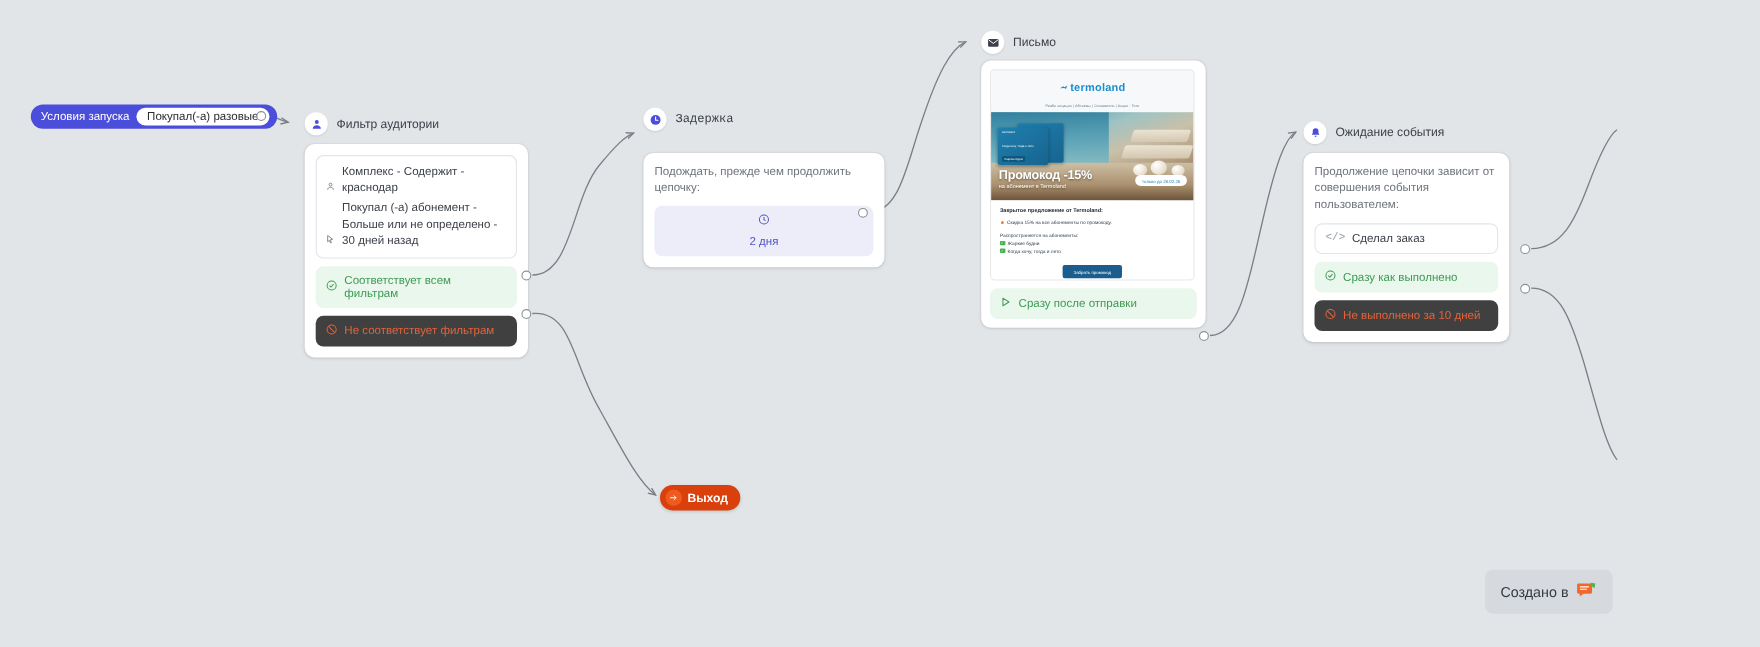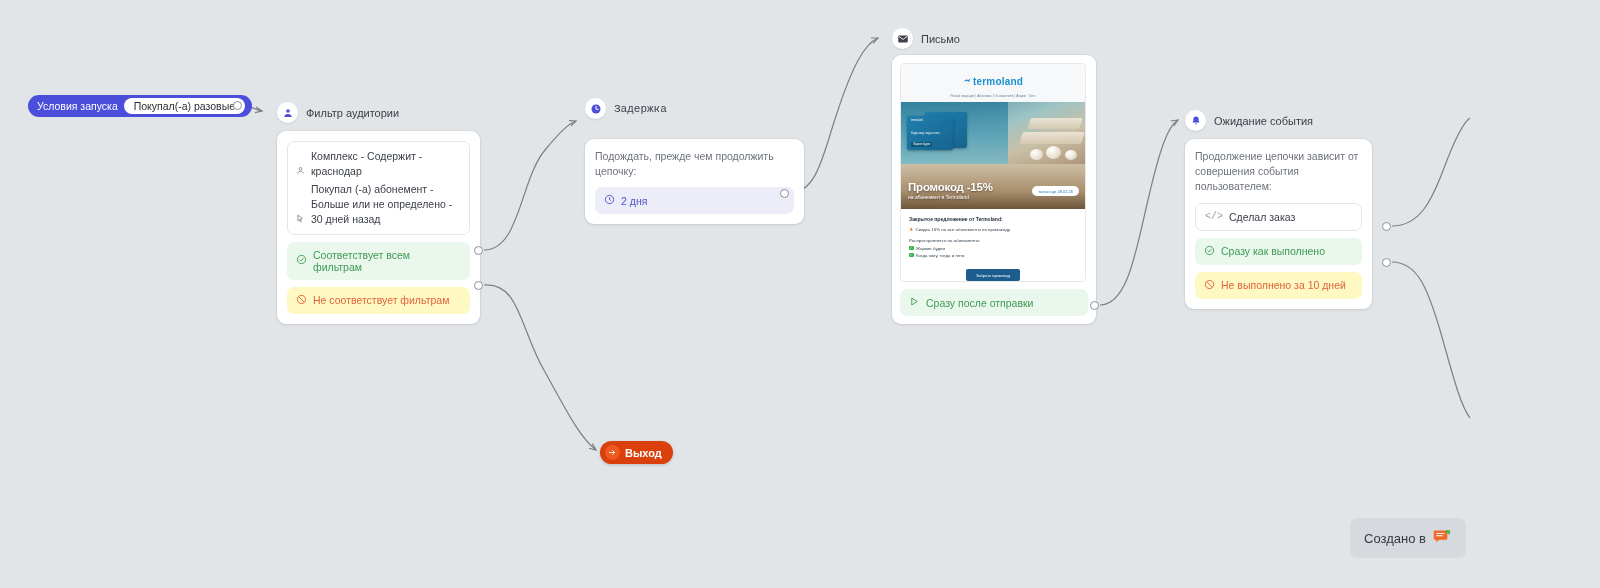"Промокод -15%" .hero { height: 107px -> 80px }
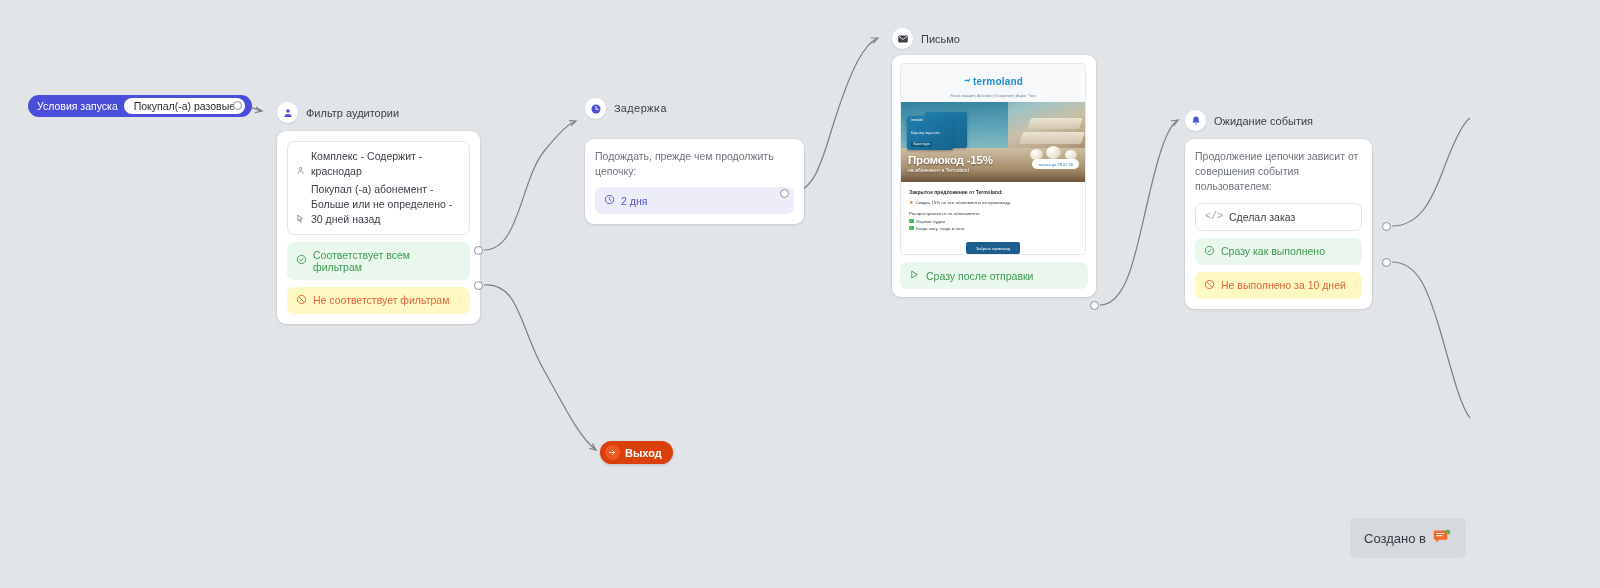"2 дня" div.outcome { flex-direction: none -> column }
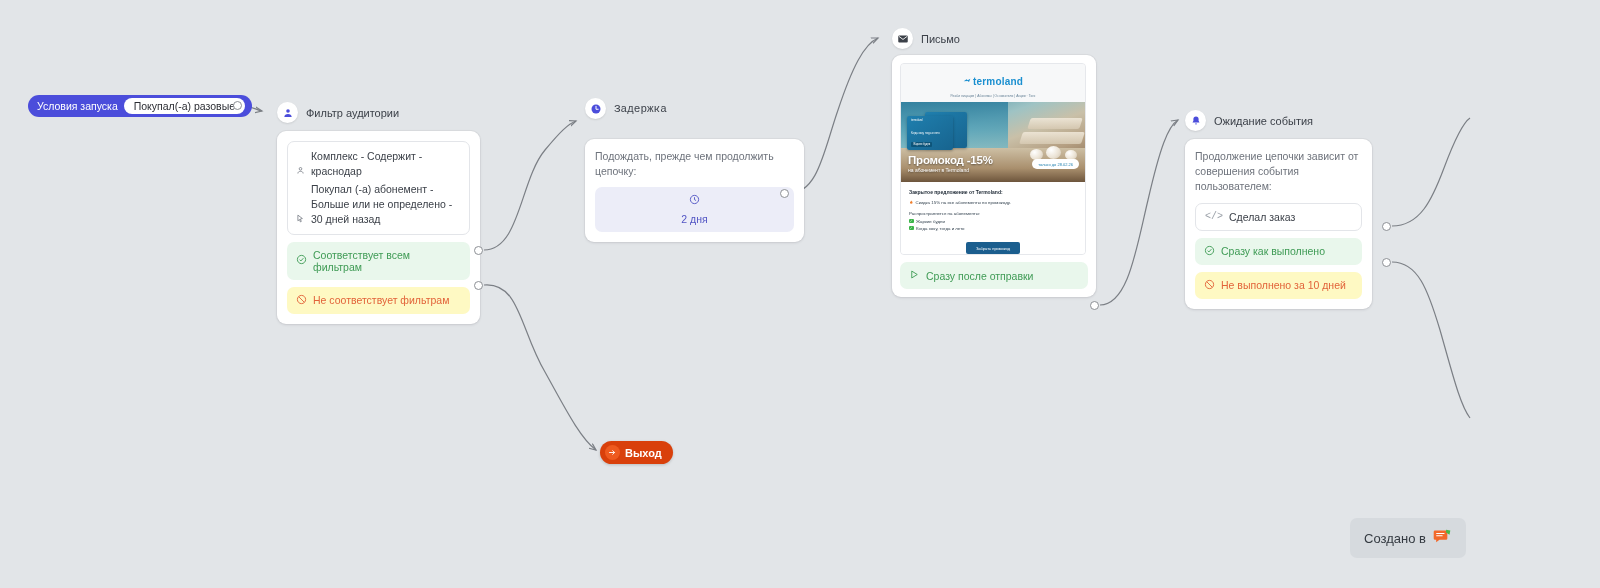"Не выполнено за 10 дней" .out-red { background: #fef9c3 -> #404040 }
